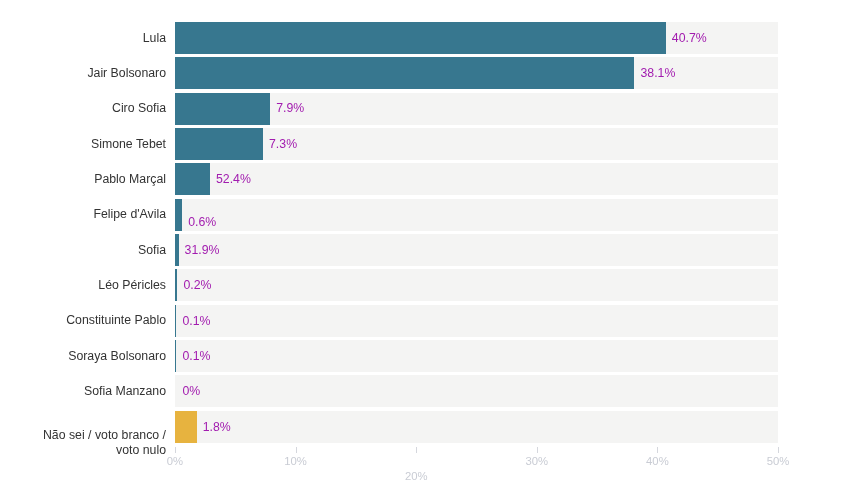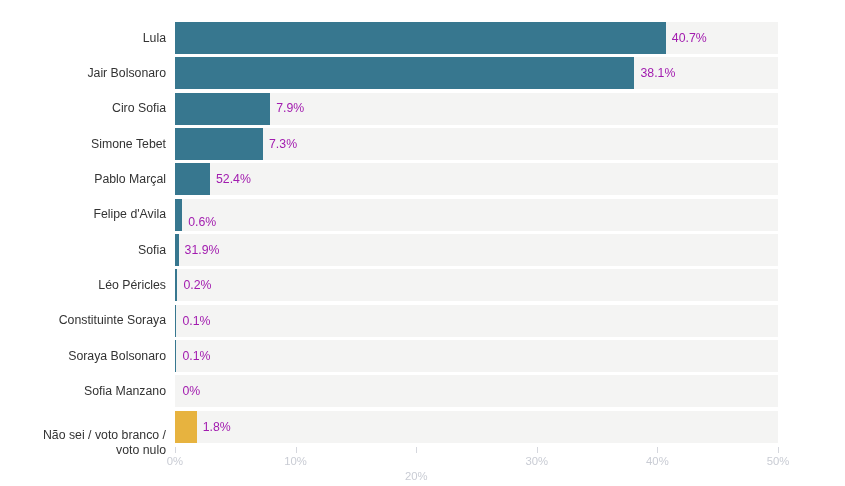"Constituinte Soraya" div.row-label { text: Soraya -> Pablo }
